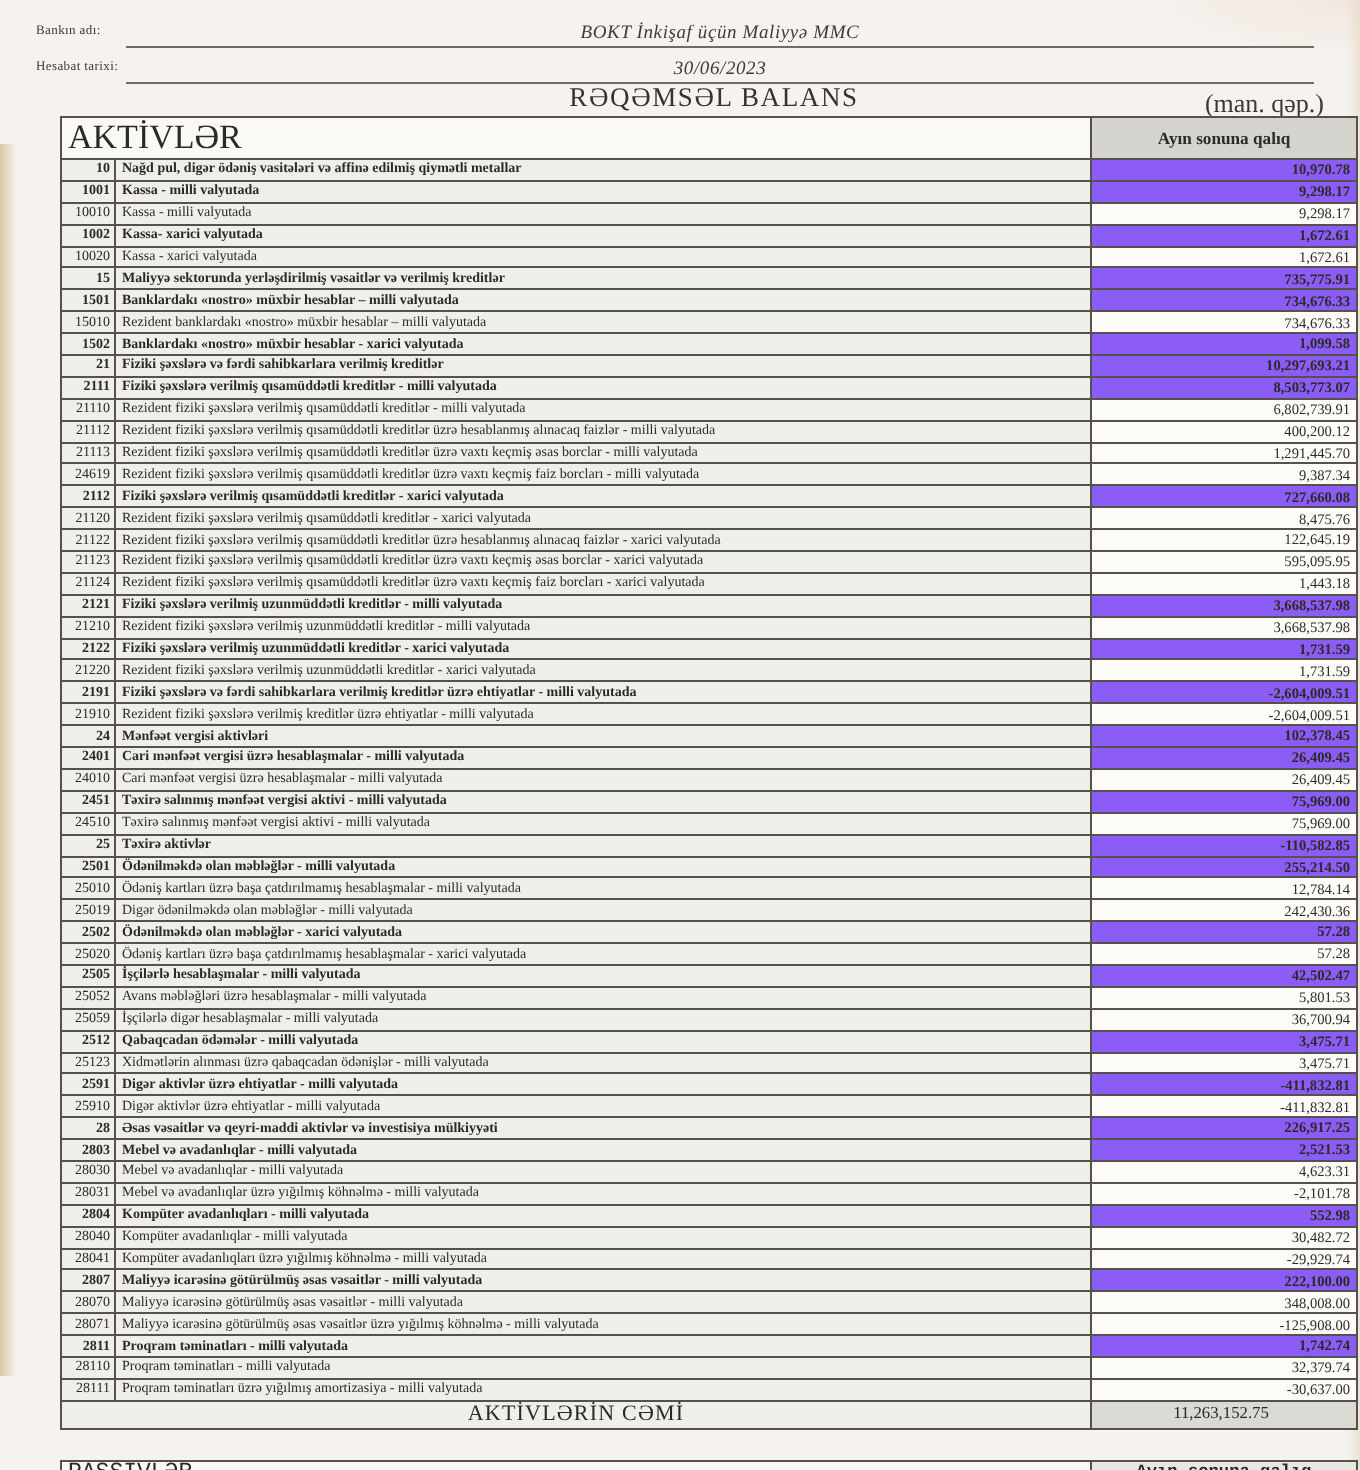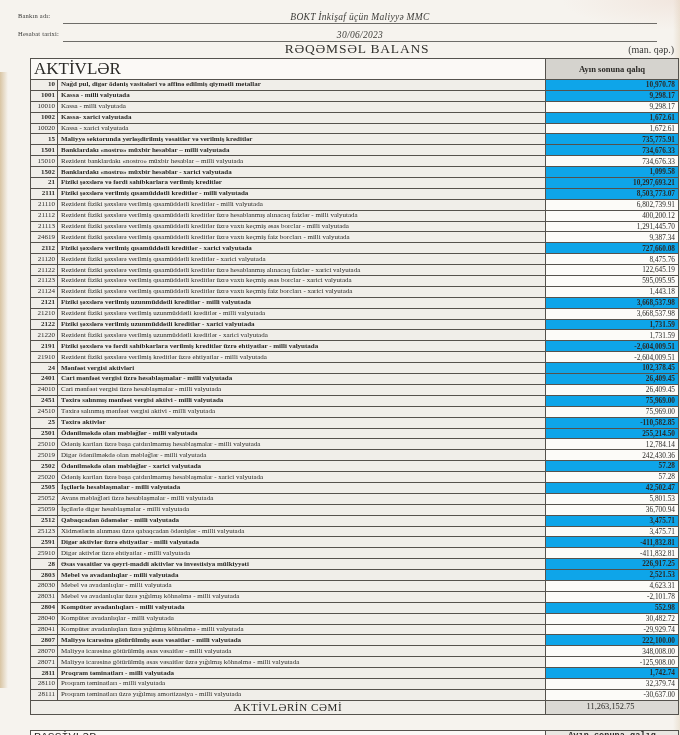"(man. qəp.)" .unit-note { font-size: 10px -> 13px; right: 6px -> 18px }
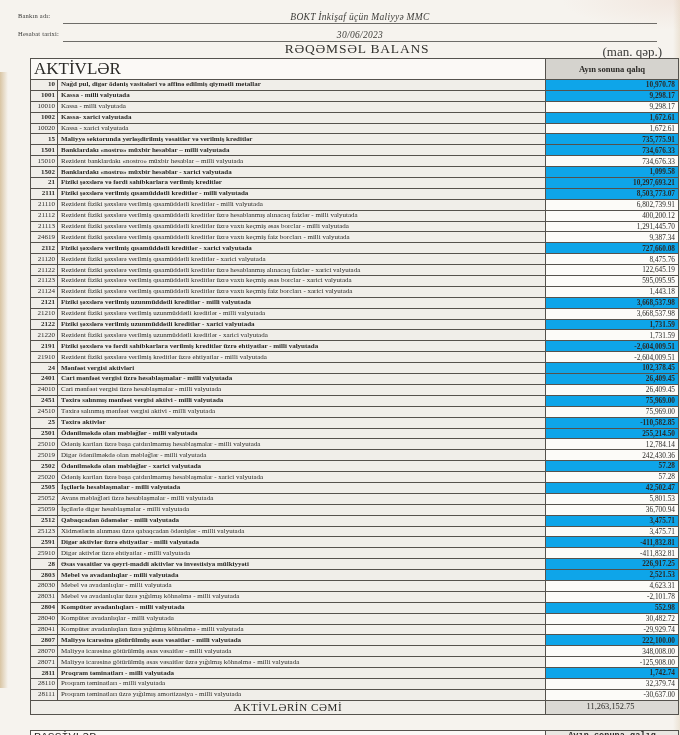"10,970.78" tr.br td.val { background: #0ea5e9 -> #8b5cf6 }
